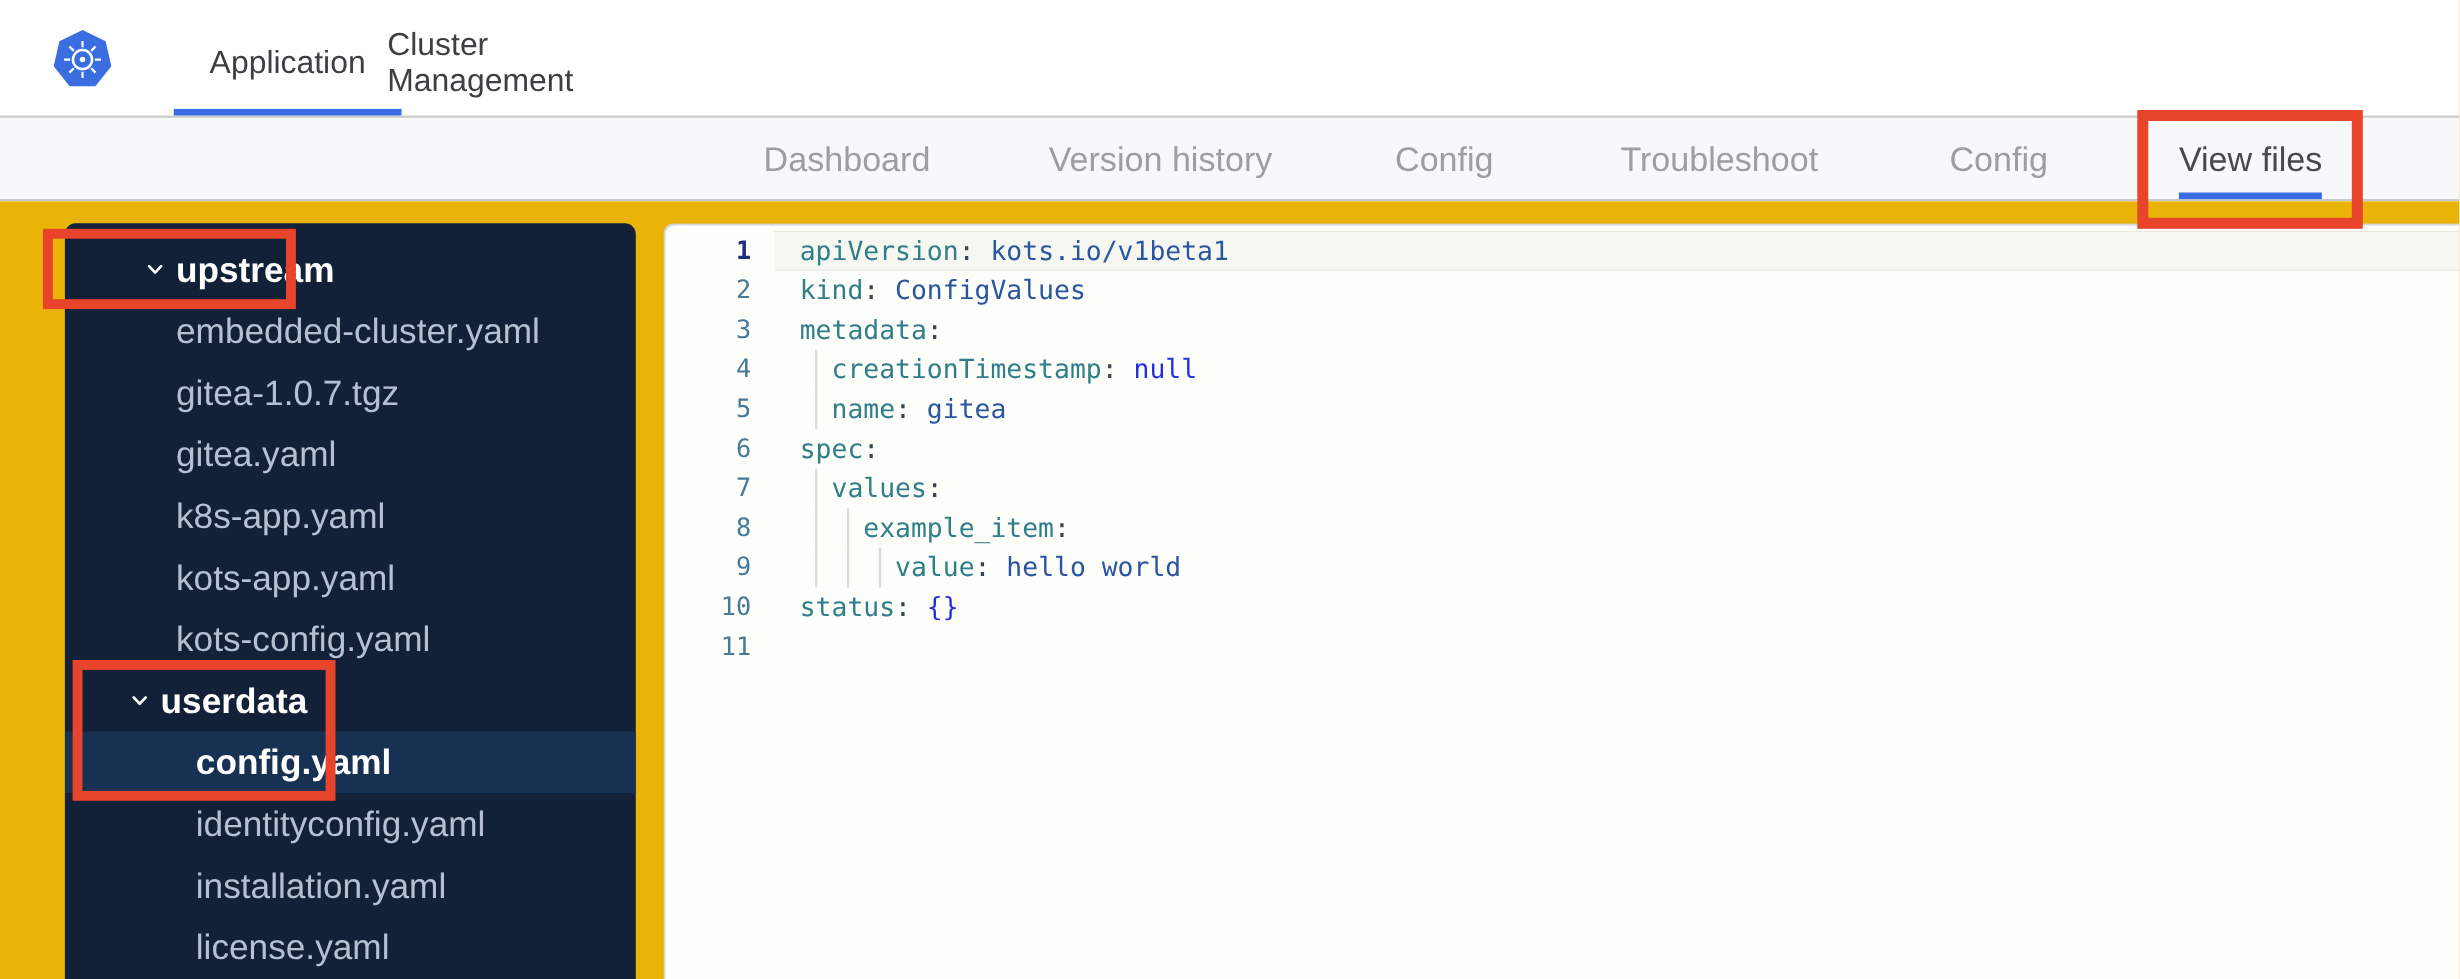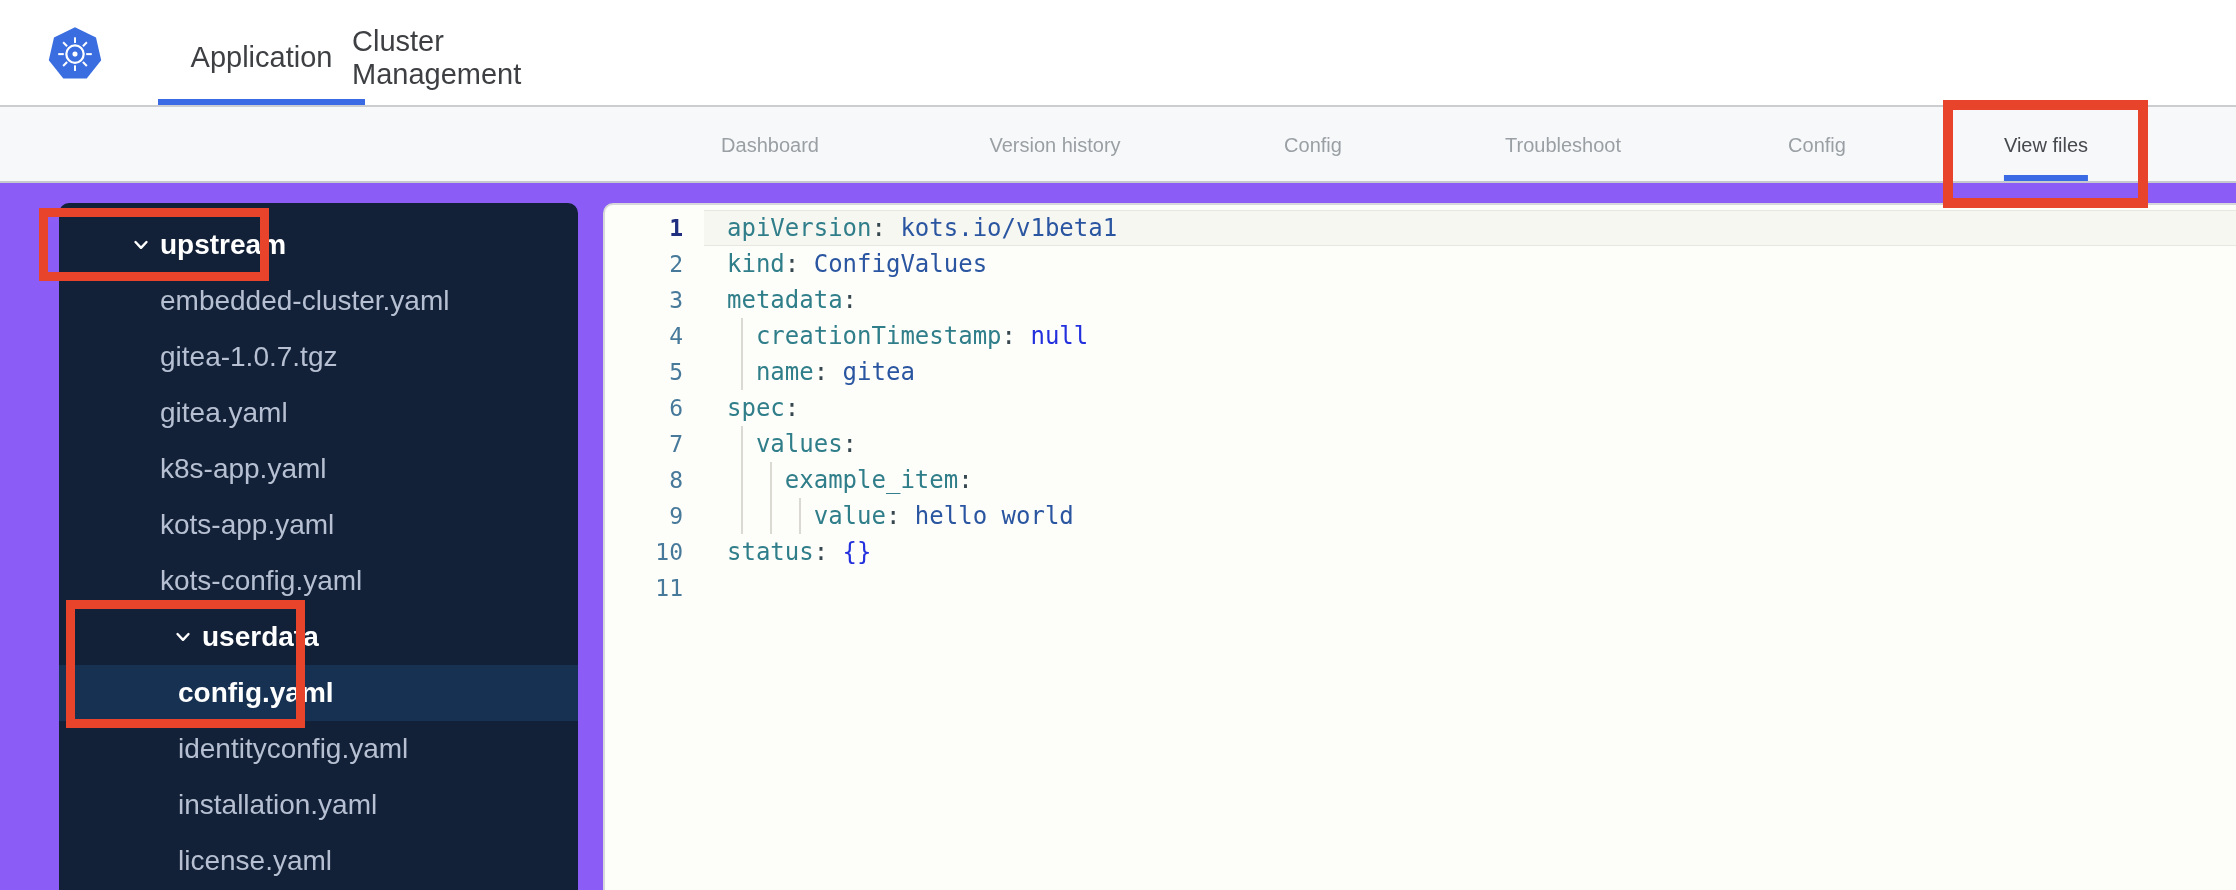"Application" .app { background: #8b5cf6 -> #eab308 }
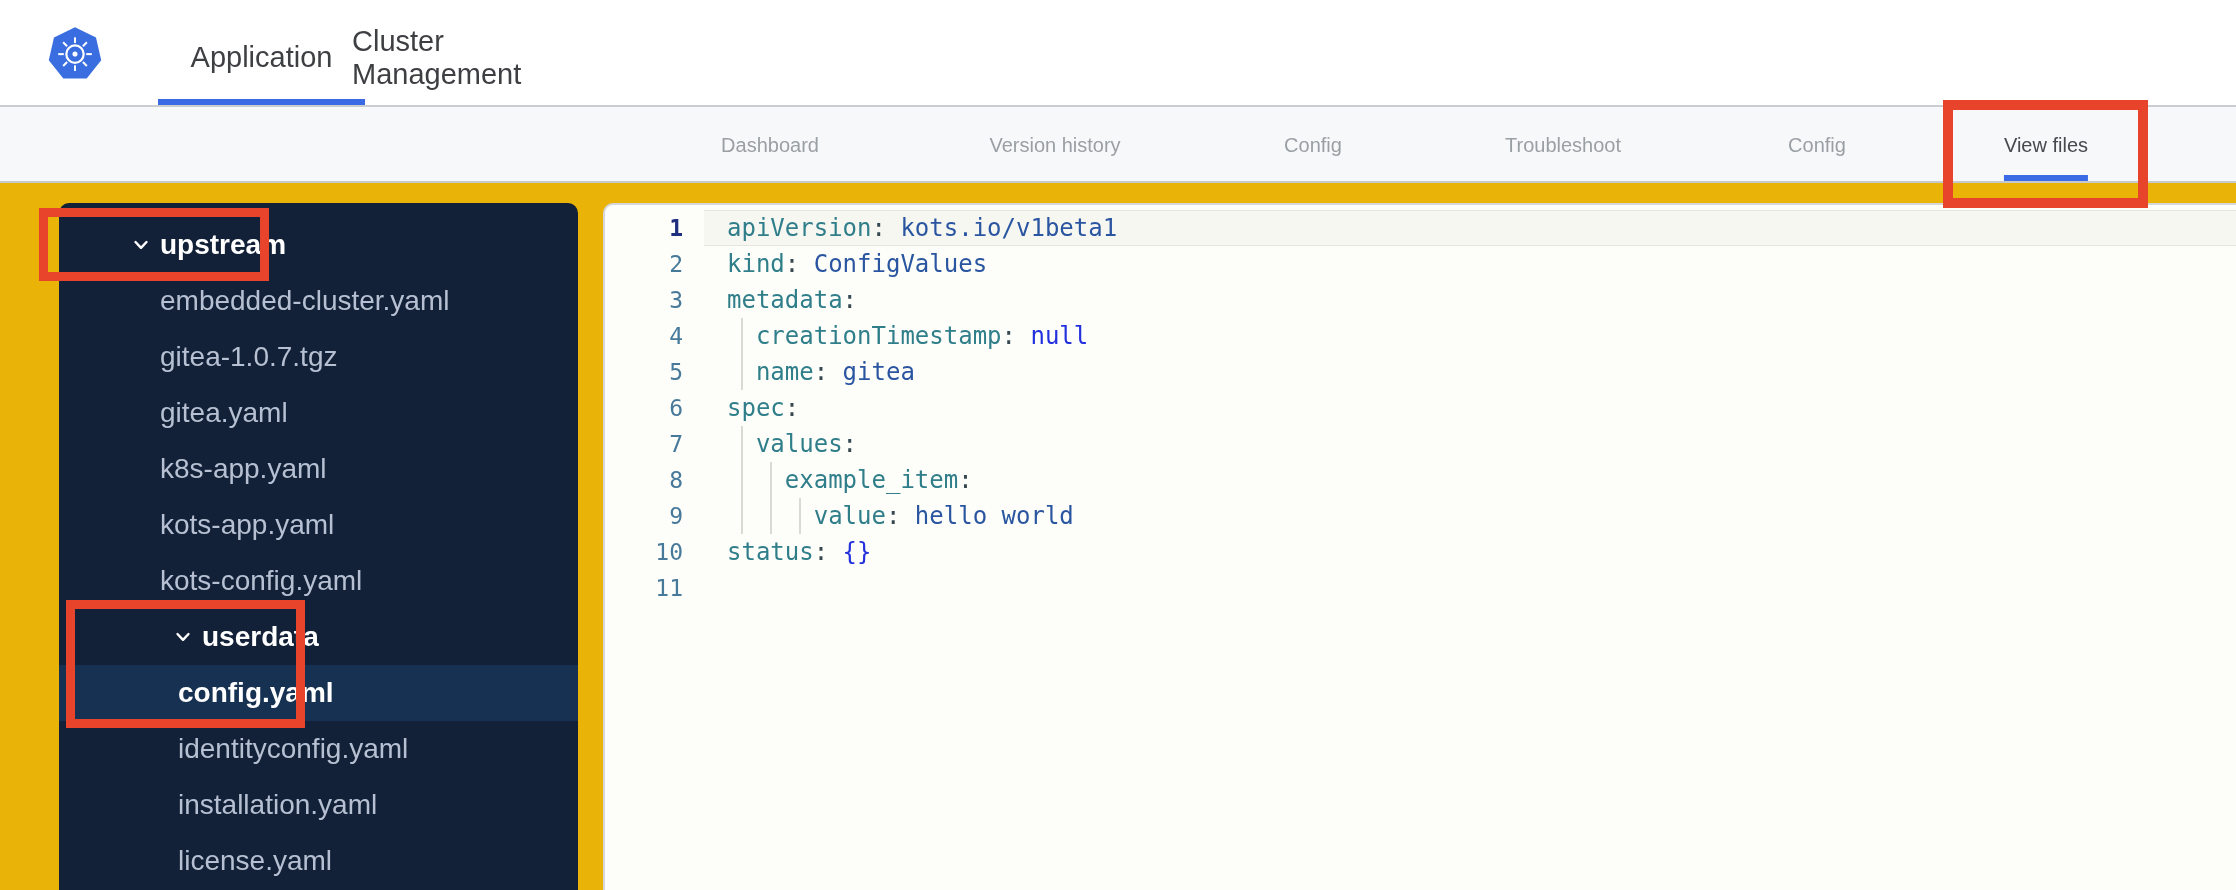"Dashboard" .stab { font-size: 20px -> 31px }
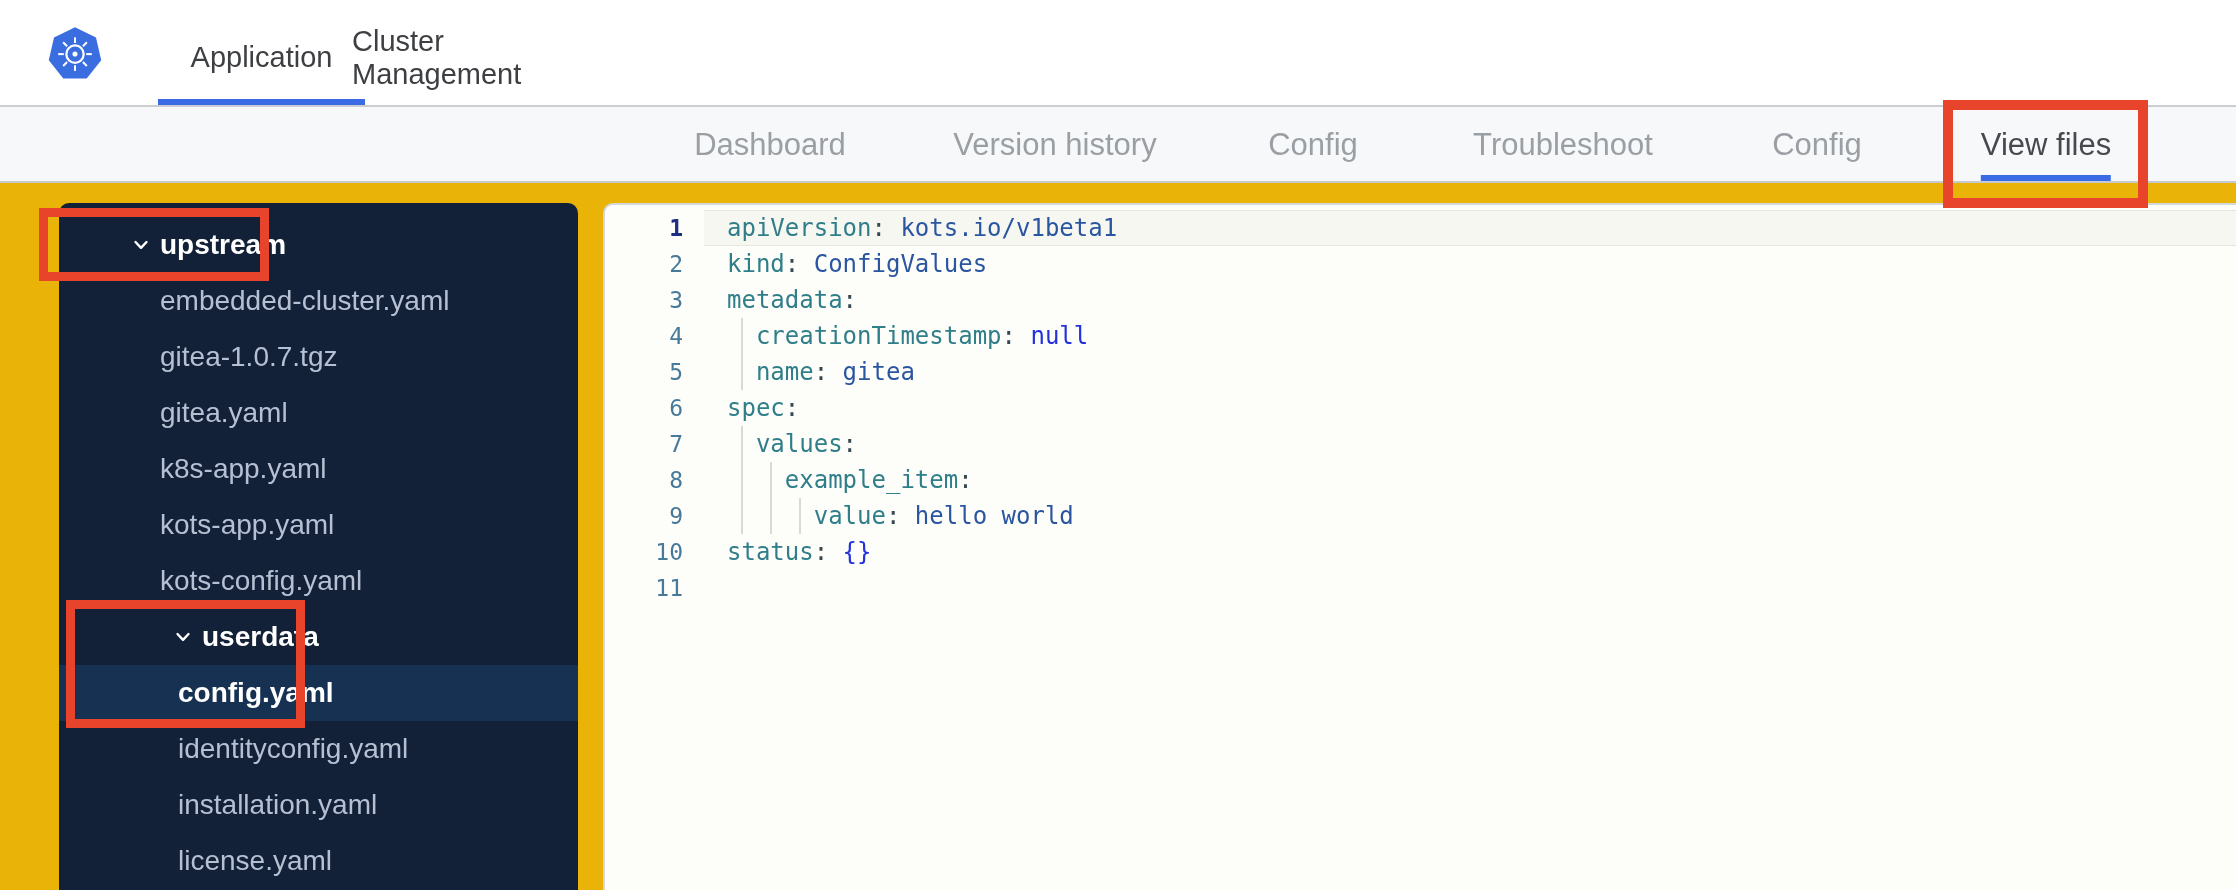"upstream" .trow { font-size: 28px -> 32px }
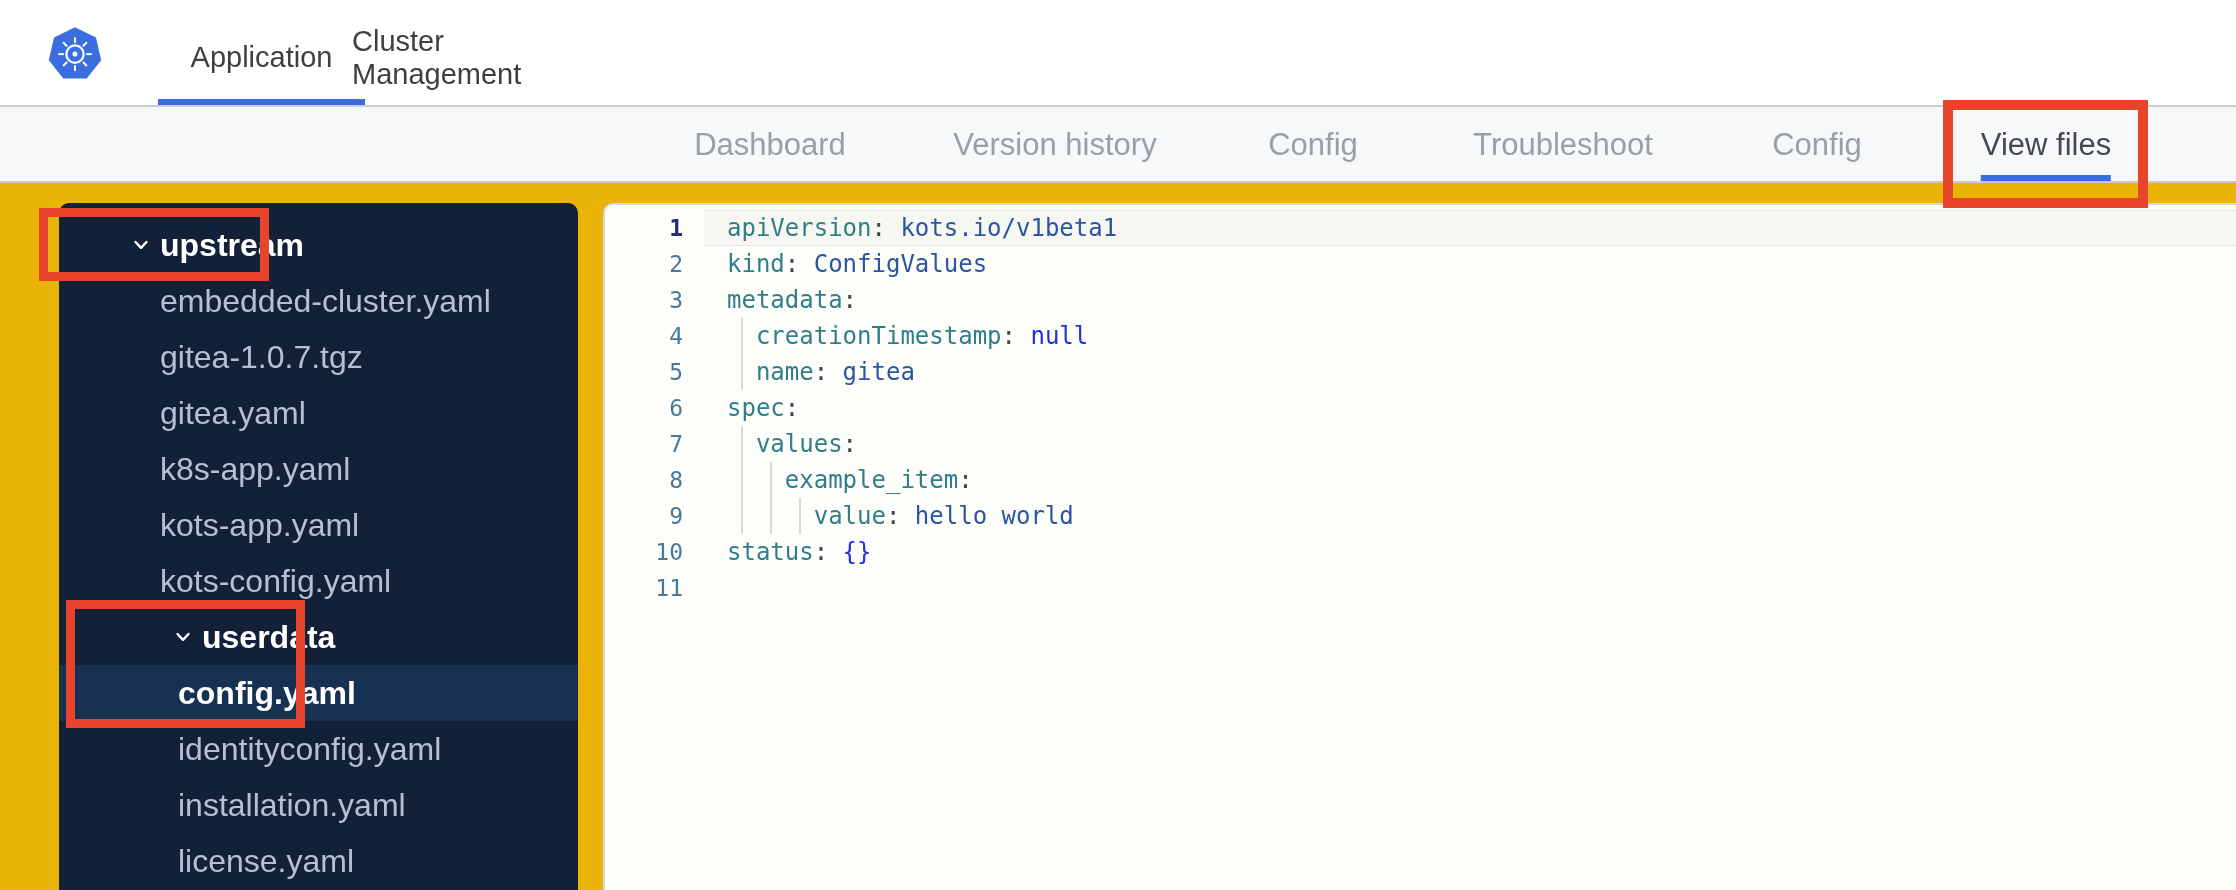"userdata" .pl-f1 { padding-left: 114px -> 58px }
